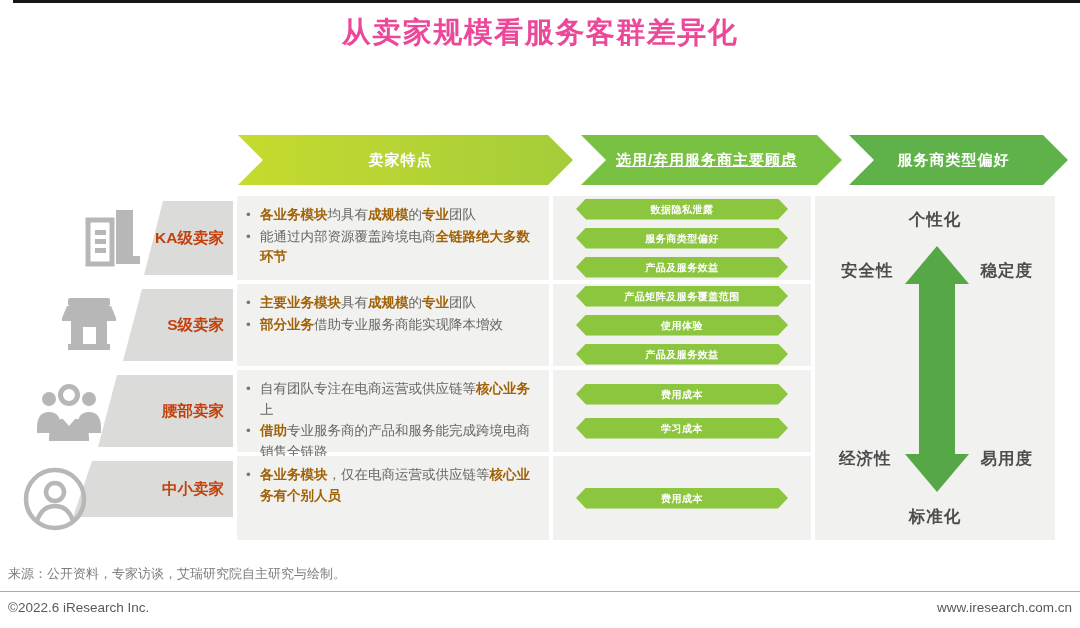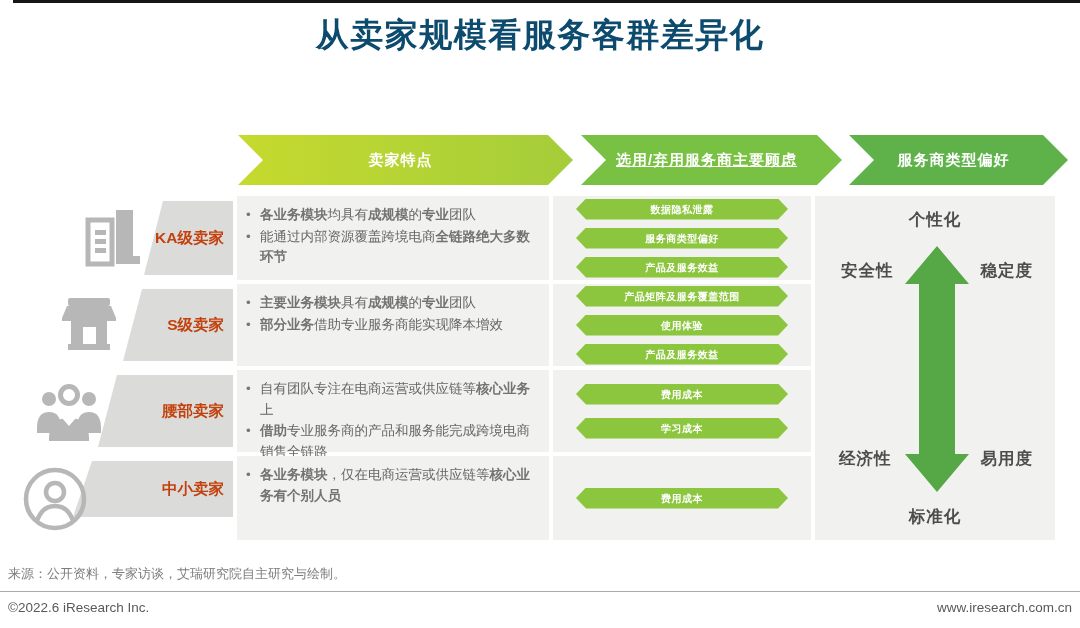"从卖家规模看服务客群差异化" .title { color: #0c4a6e -> #ec4899; font-size: 33px -> 29px }
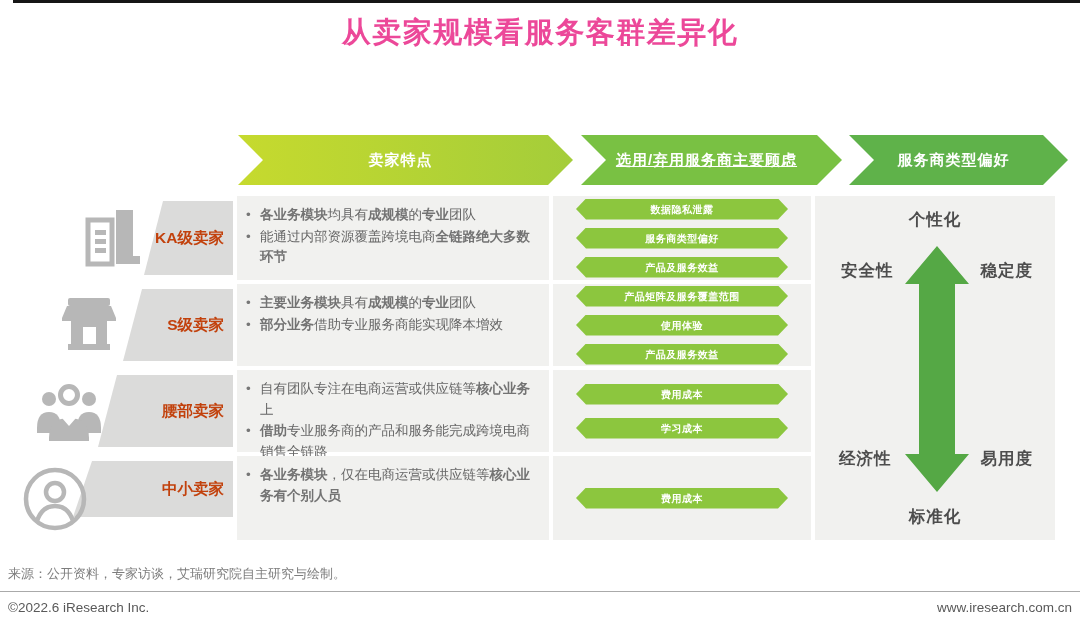"各业务模块" .feature-list .b { color: #737373 -> #a16207 }
